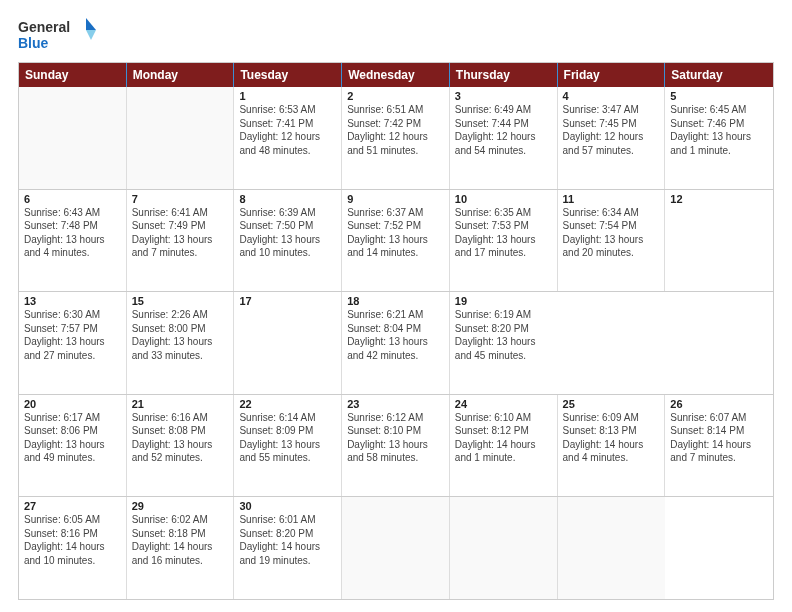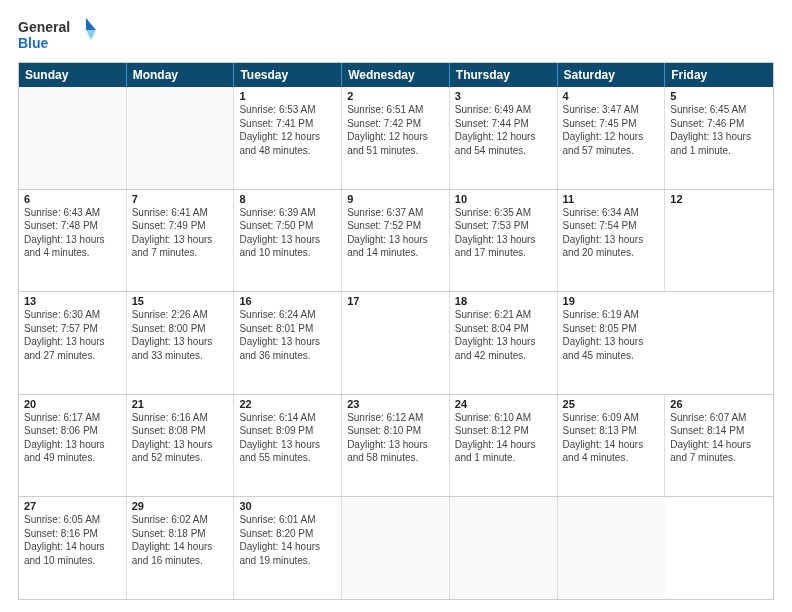"Sunday" .cal-header { background: #0c4a6e -> #7f1d1d }
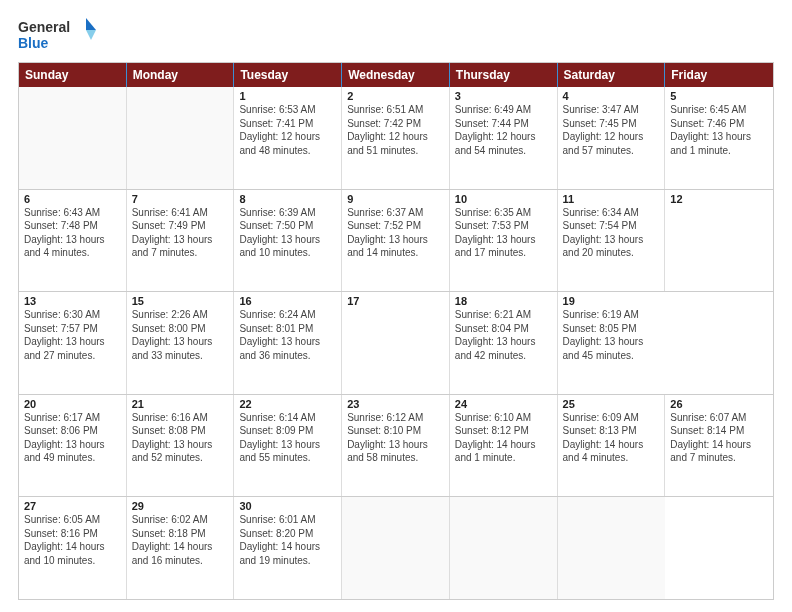"Saturday" div.cal-header-cell { order: before "Friday" -> after "Friday" }
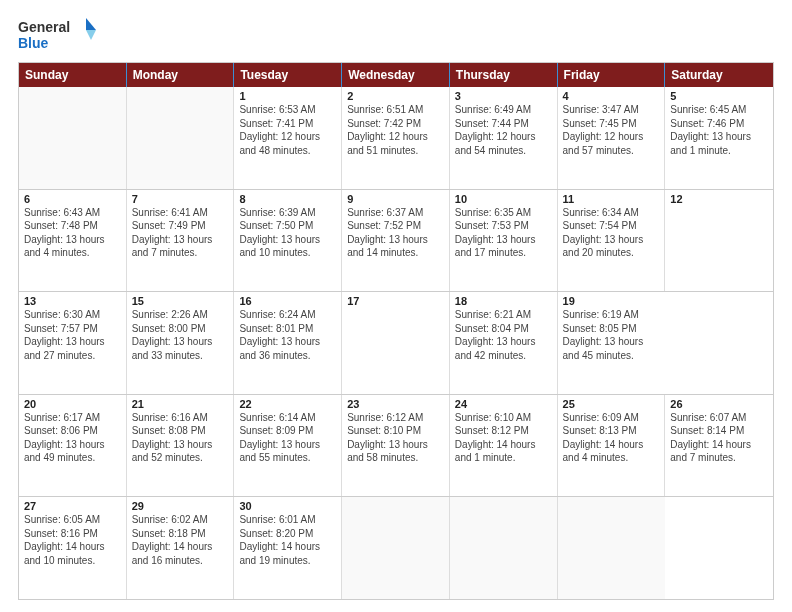"16" div.cal-cell { html: <div> <span>16</span> <div>Sunrise: 6:24 AM Sunset: 8:01 PM Daylight: 13 hours and 36 minutes.</div> </div> -> none }
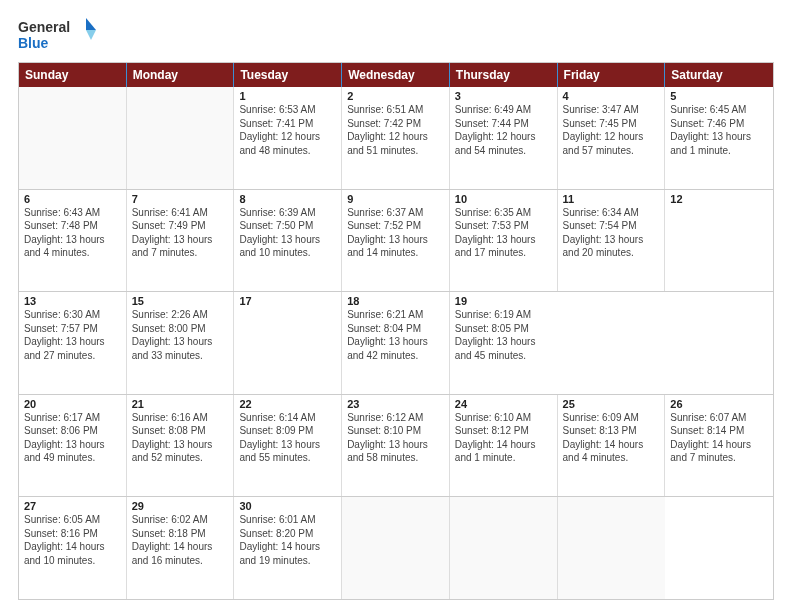"Sunrise: 6:19 AM Sunset: 8:05" div.cell-info { text: 8:05 -> 8:20 }
